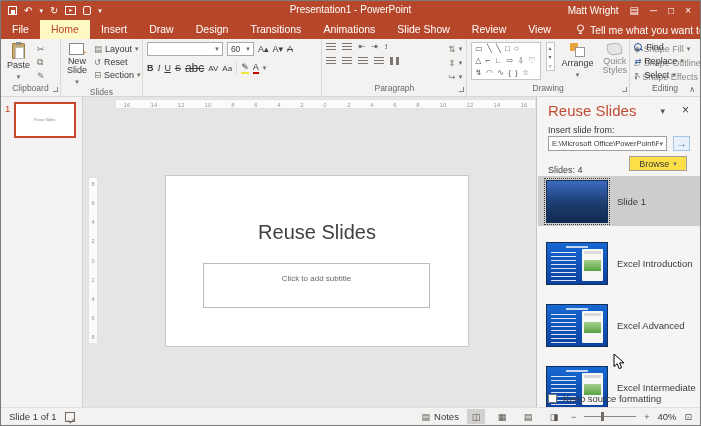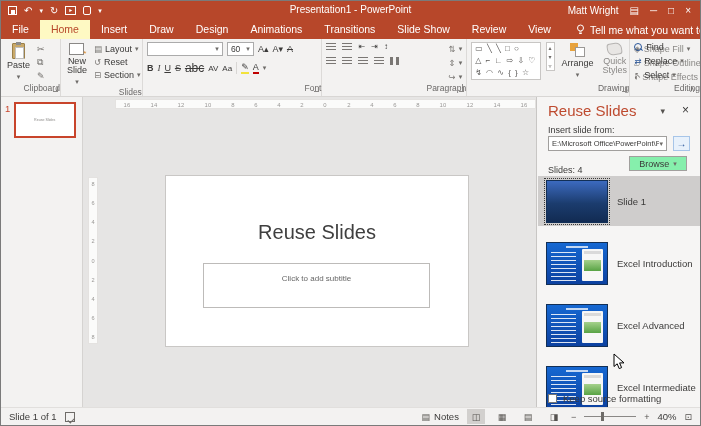"Animations" span.tab { order: before "Transitions" -> after "Transitions" }
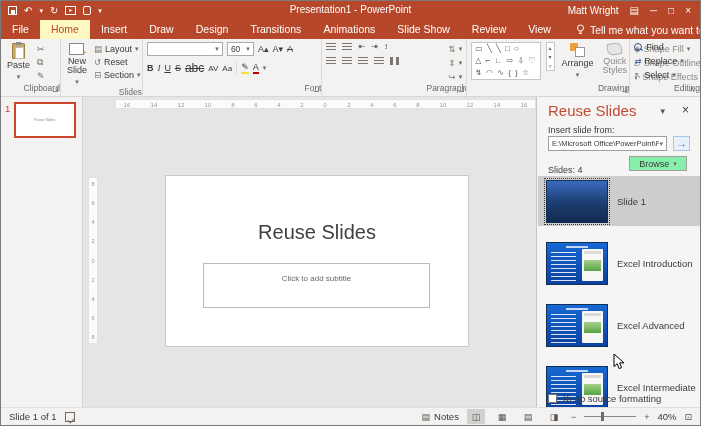"Clipboard" .g-label { text-align: right -> center }
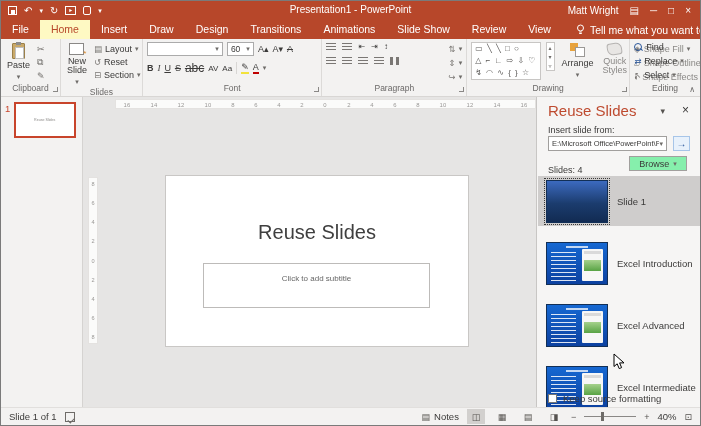"Font" div.g-label { html: <div><span>Font</span><span></span></div> -> none }
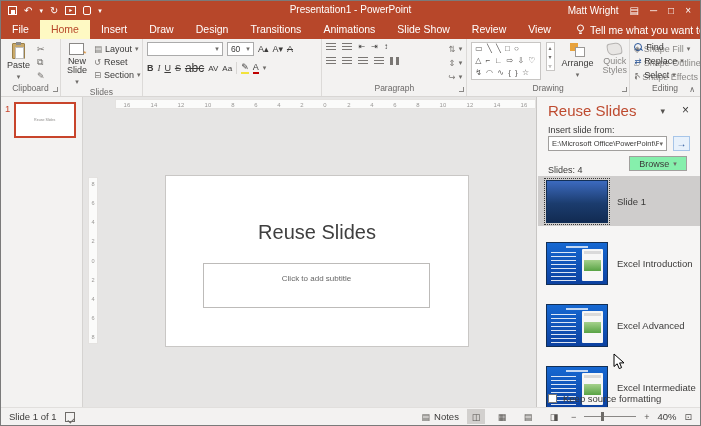"Browse" .browse-btn { background: #86efac -> #fde047 }
